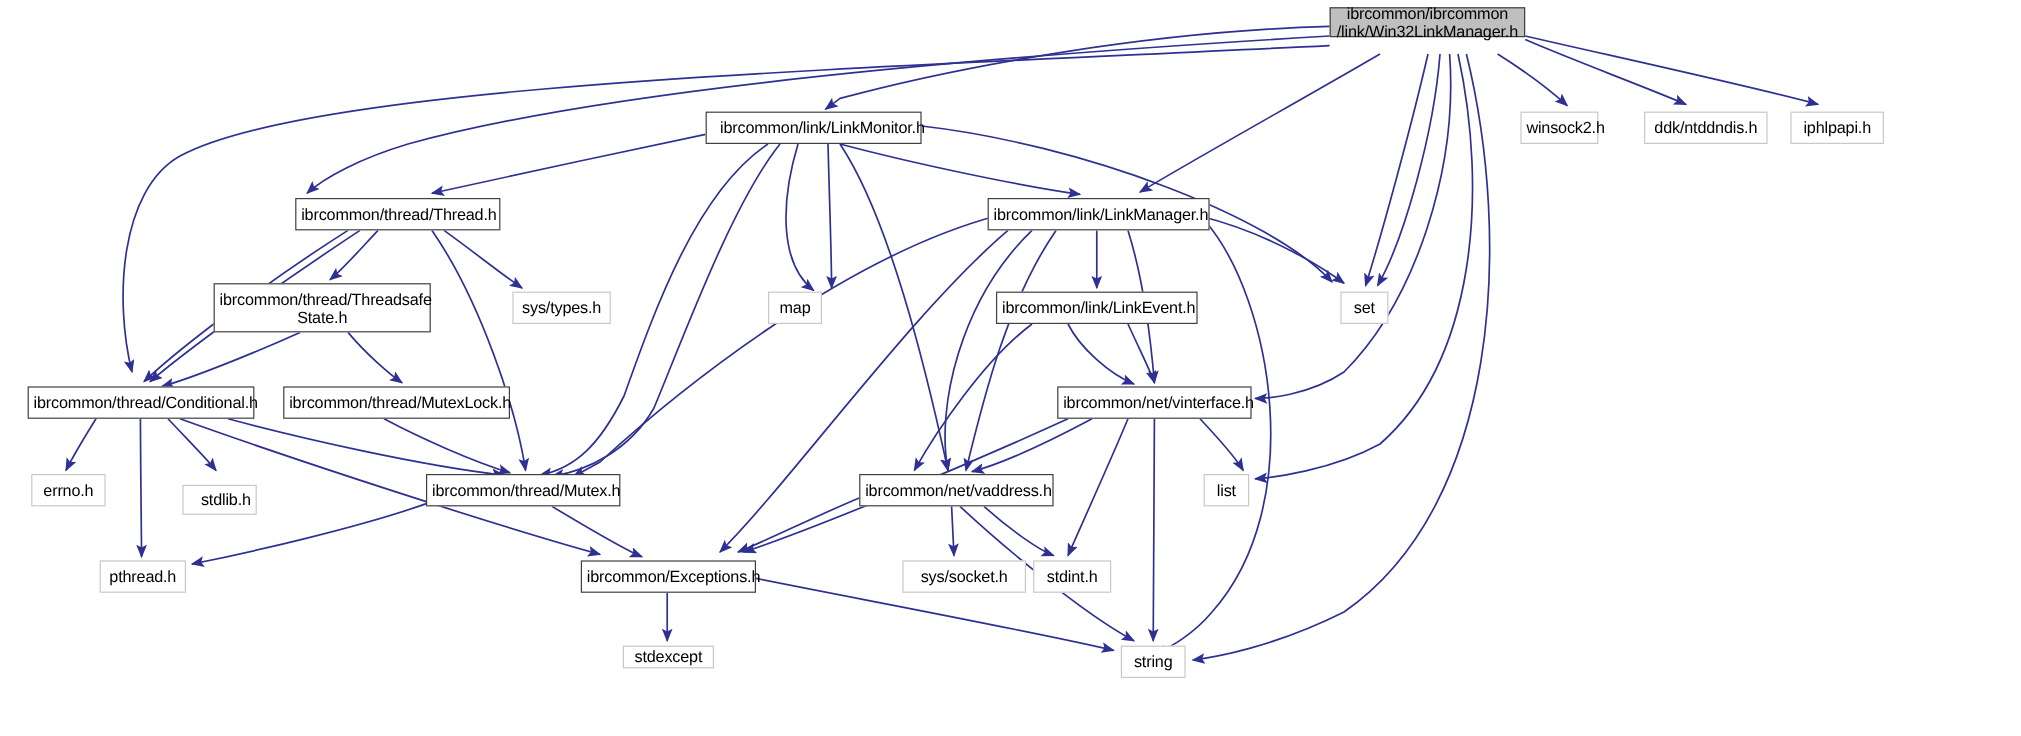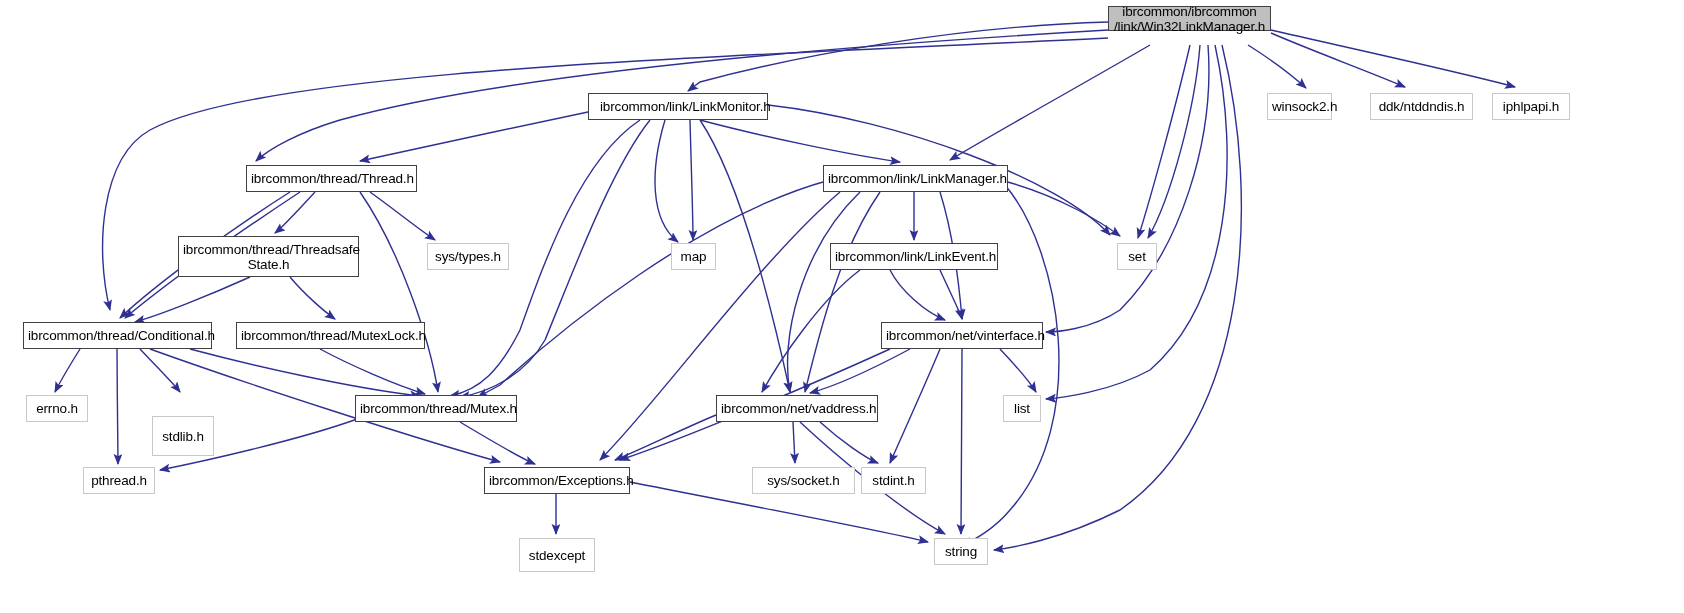"map" div.node { left: 671px -> 640px }
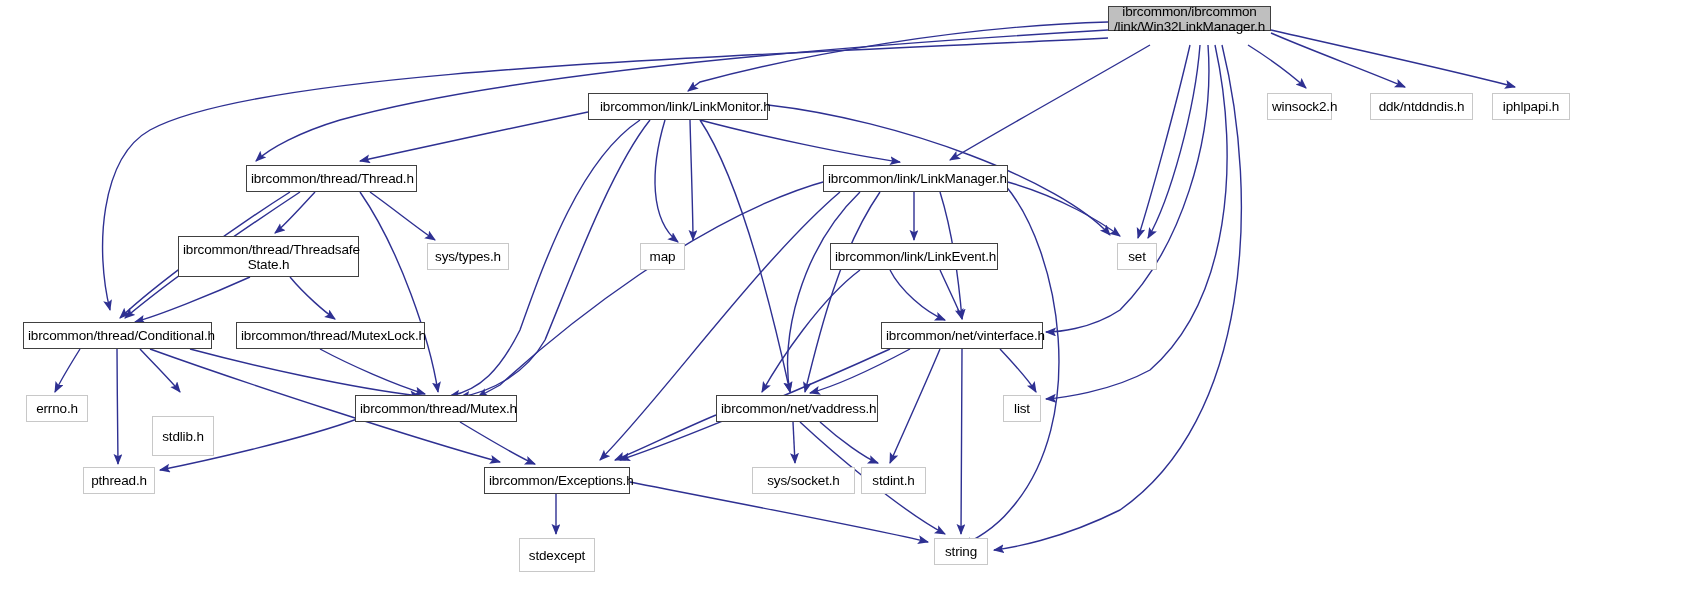"stdlib.h" div.node { height: 40px -> 25px; text-align: none -> right; top: 416px -> 404px }
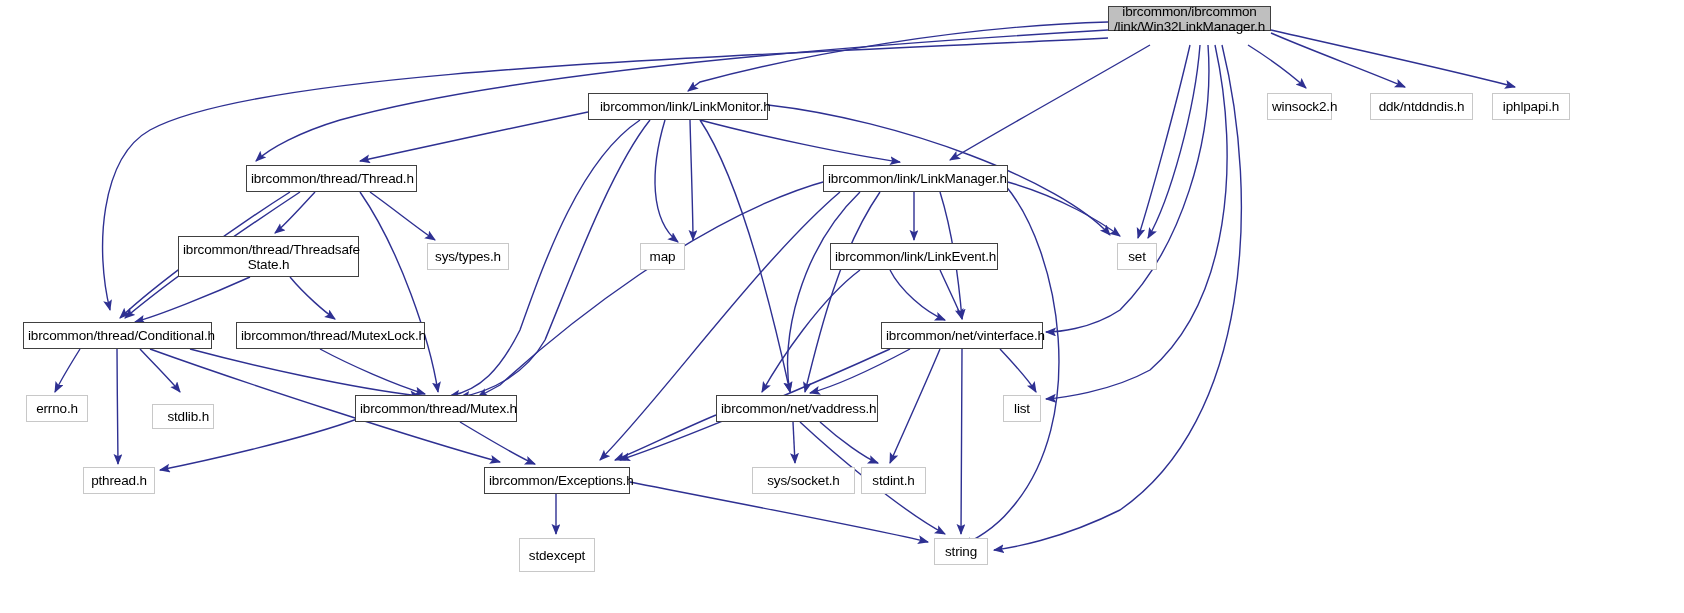"stdexcept" div.node { height: 34px -> 19px }
